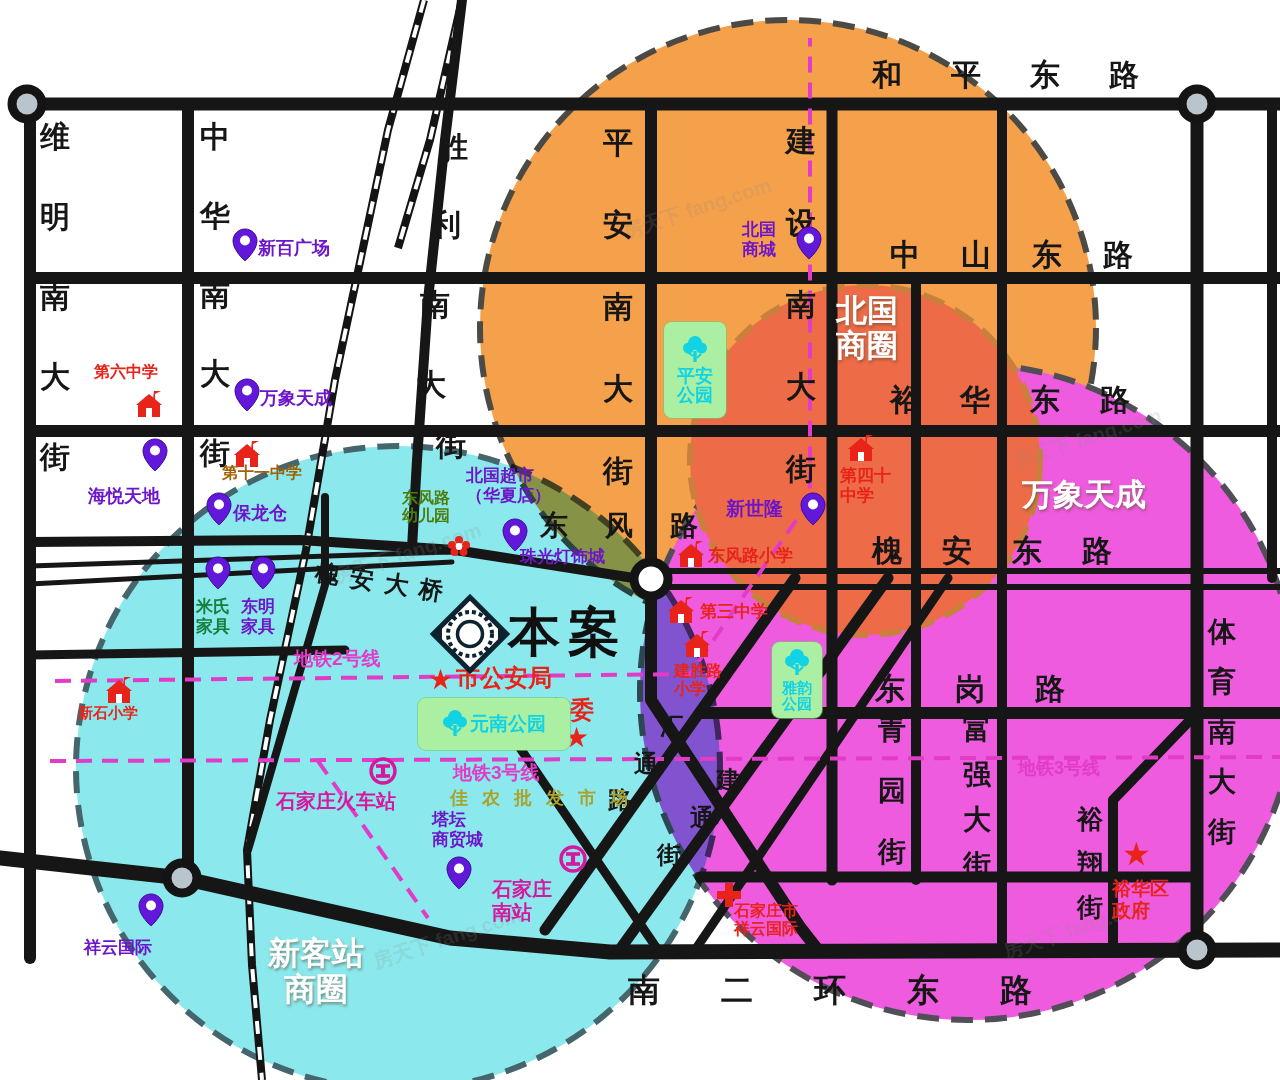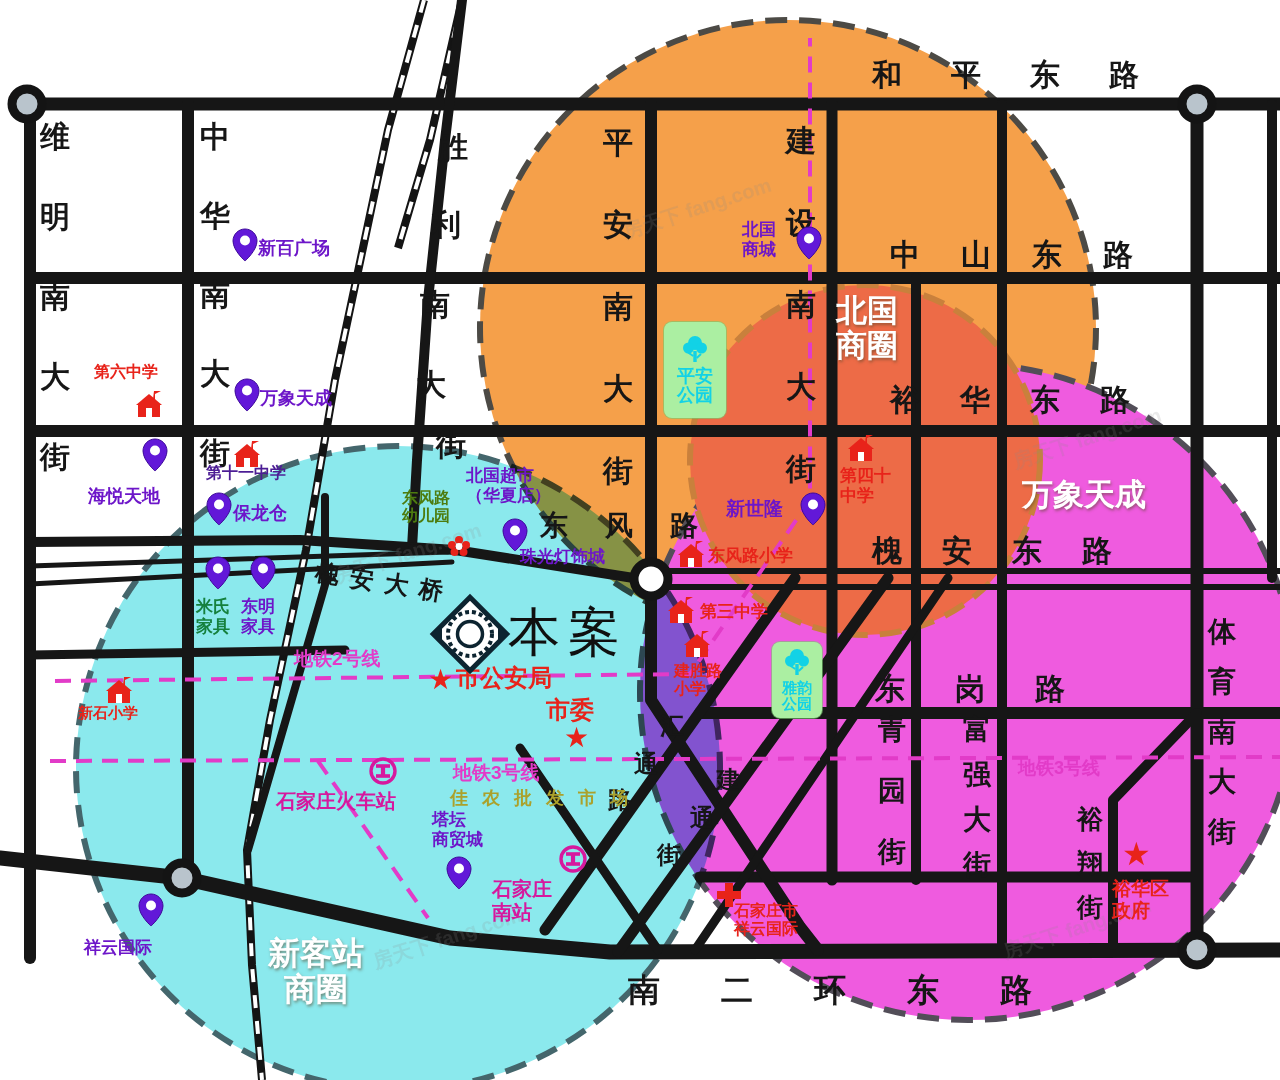"第十一中学" div.poi-label { color: #4c1d95 -> #a16207; left: 206px -> 222px }
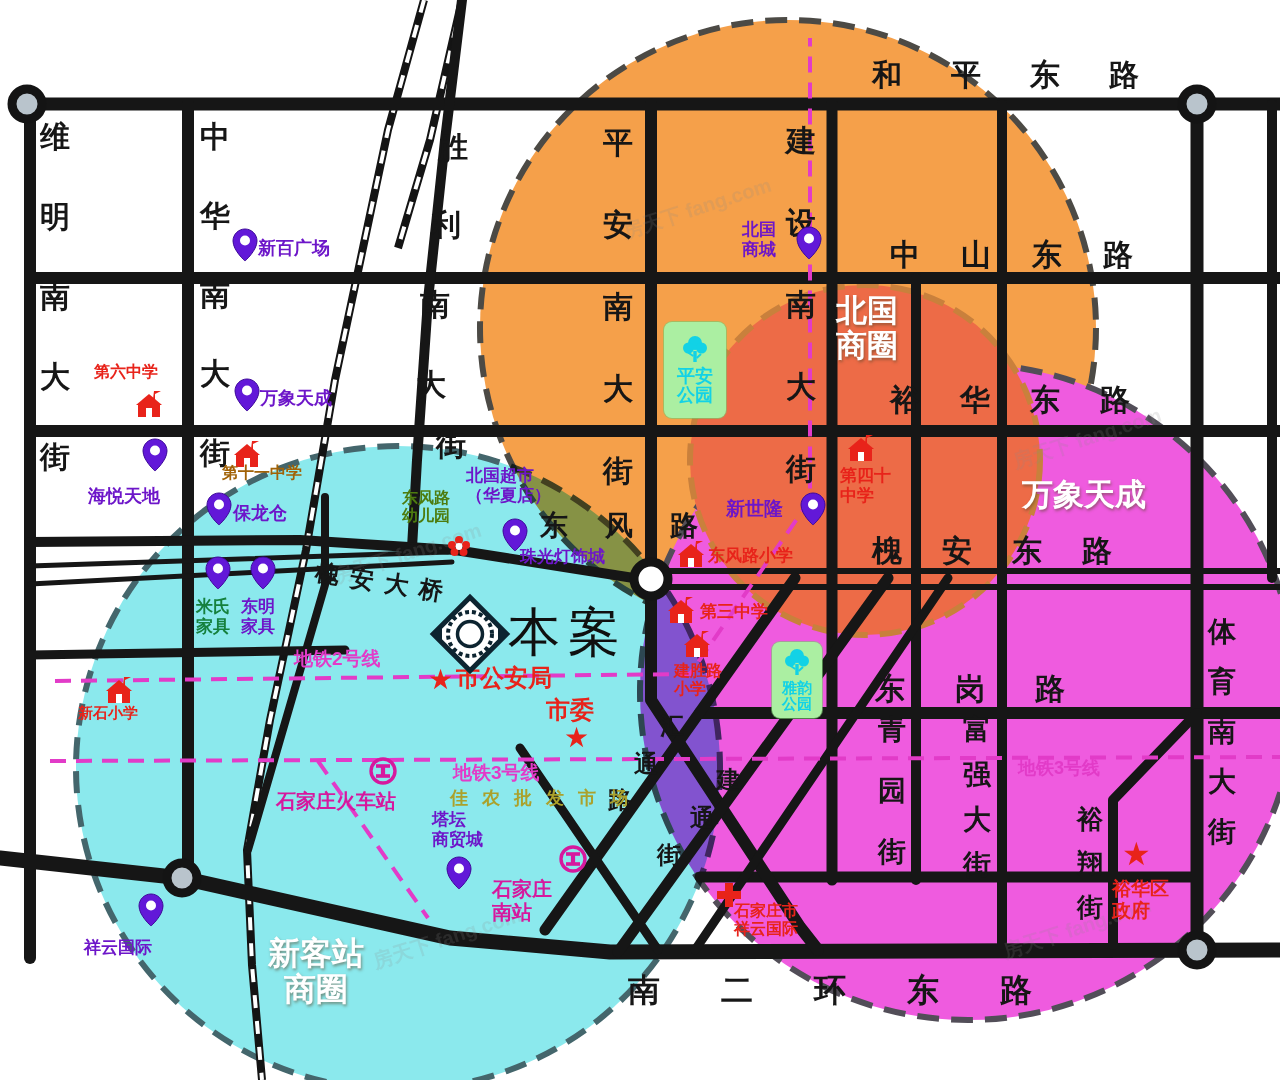"本案" .benan-text { font-weight: normal -> bold }
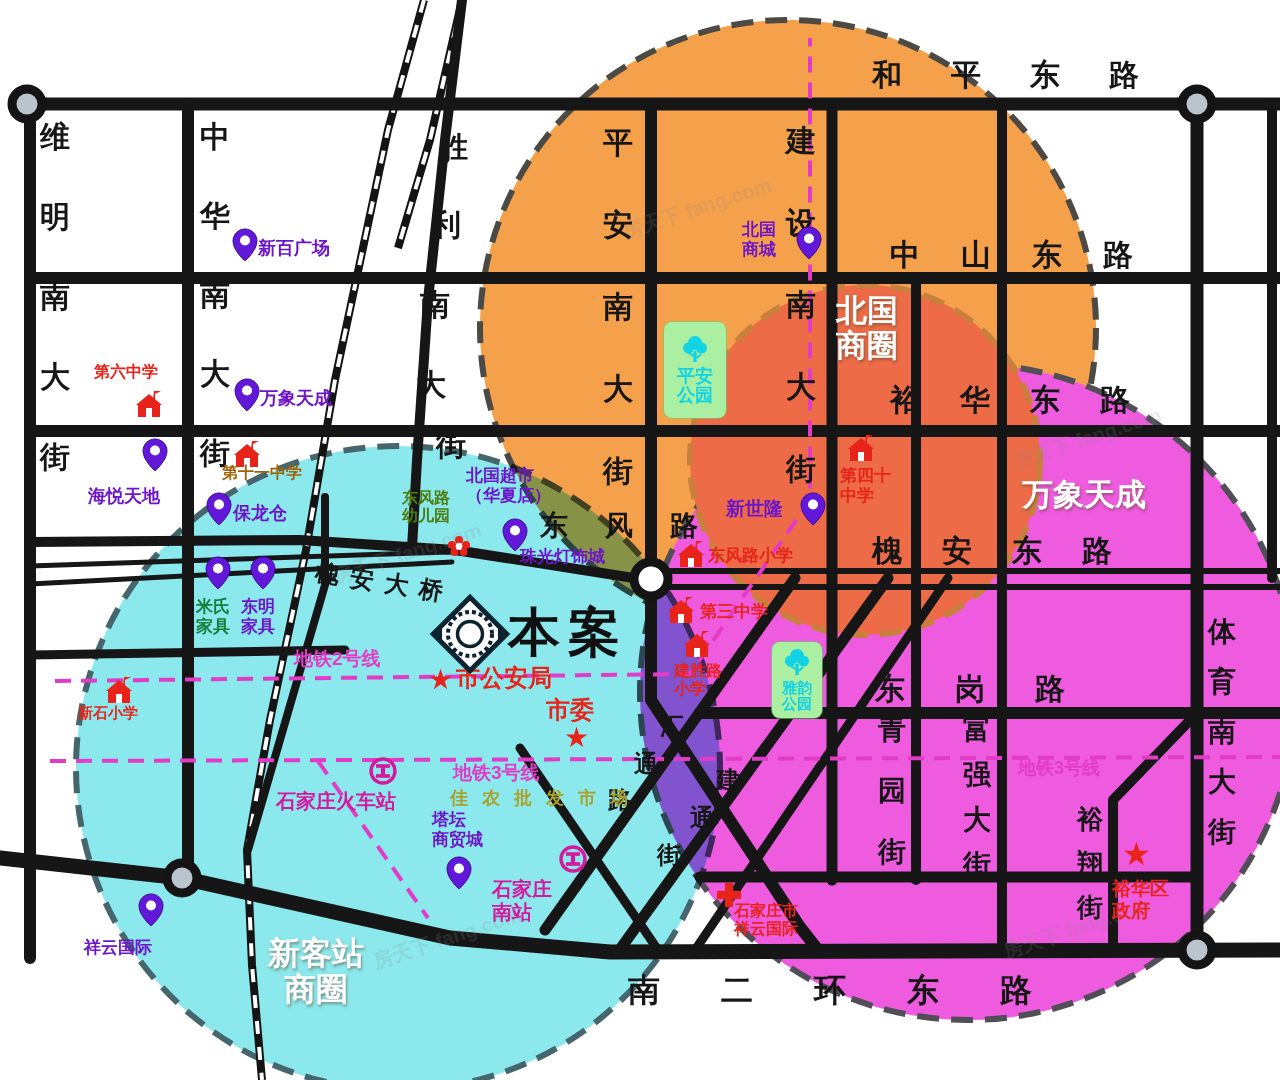"元南公园" div.park { html: none -> <div> <div> <svg> <g> <circle></circle> <circle></circle> <circle></circle> <rect></rect> <path></path> </g> </svg> <div>元南公园</div> </div> </div> }
